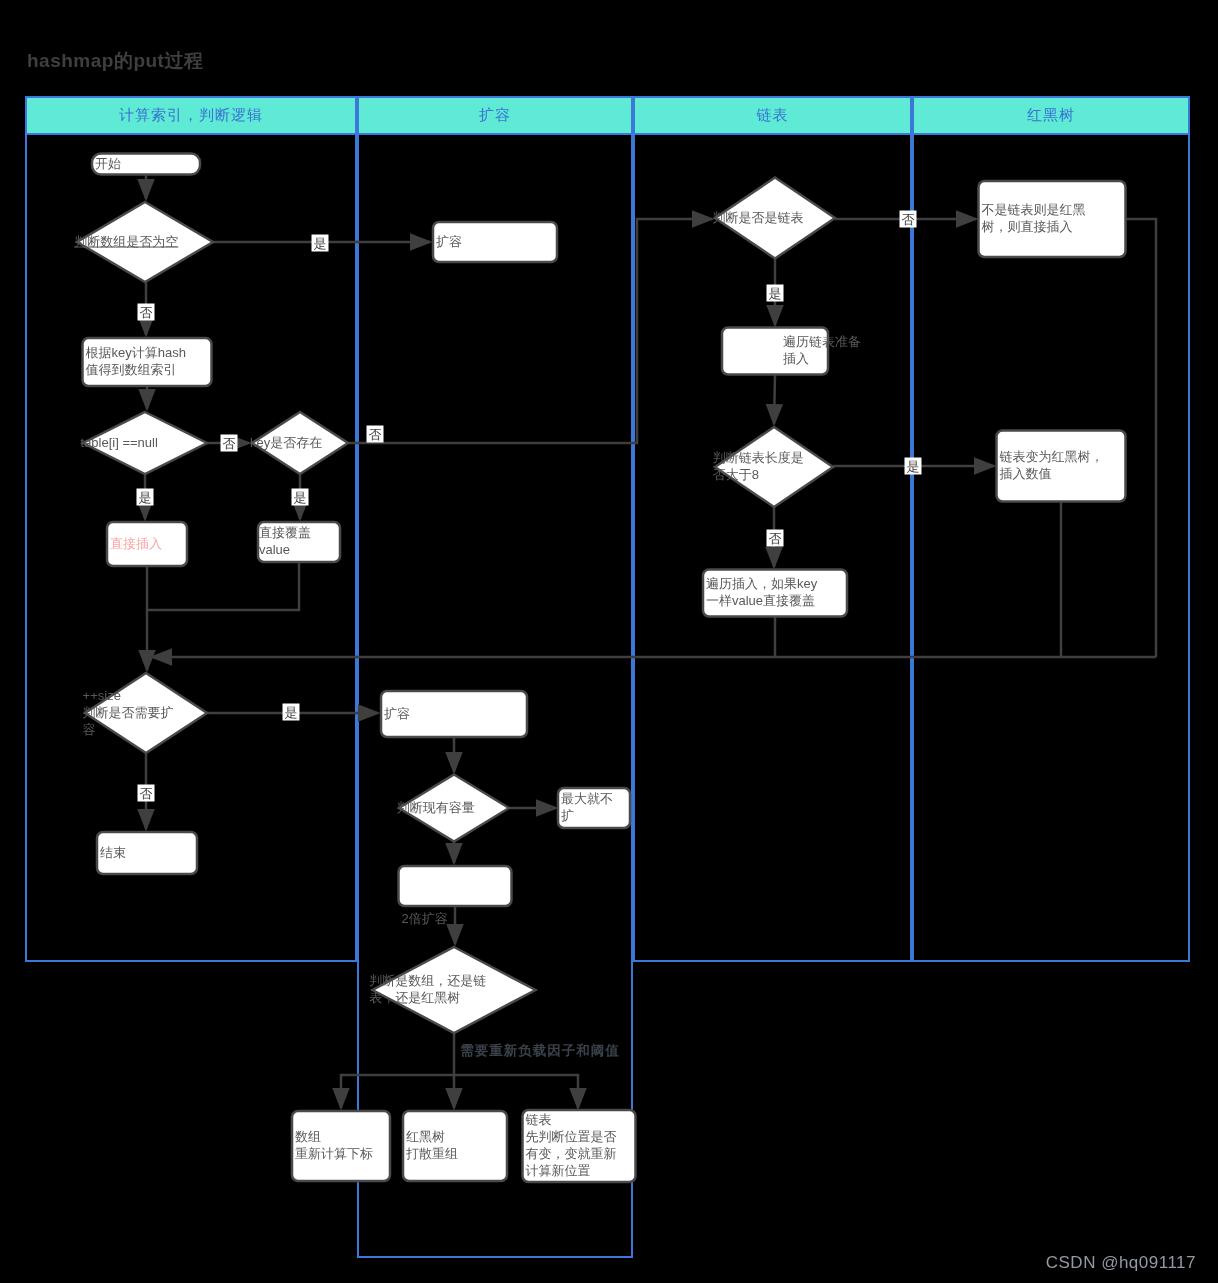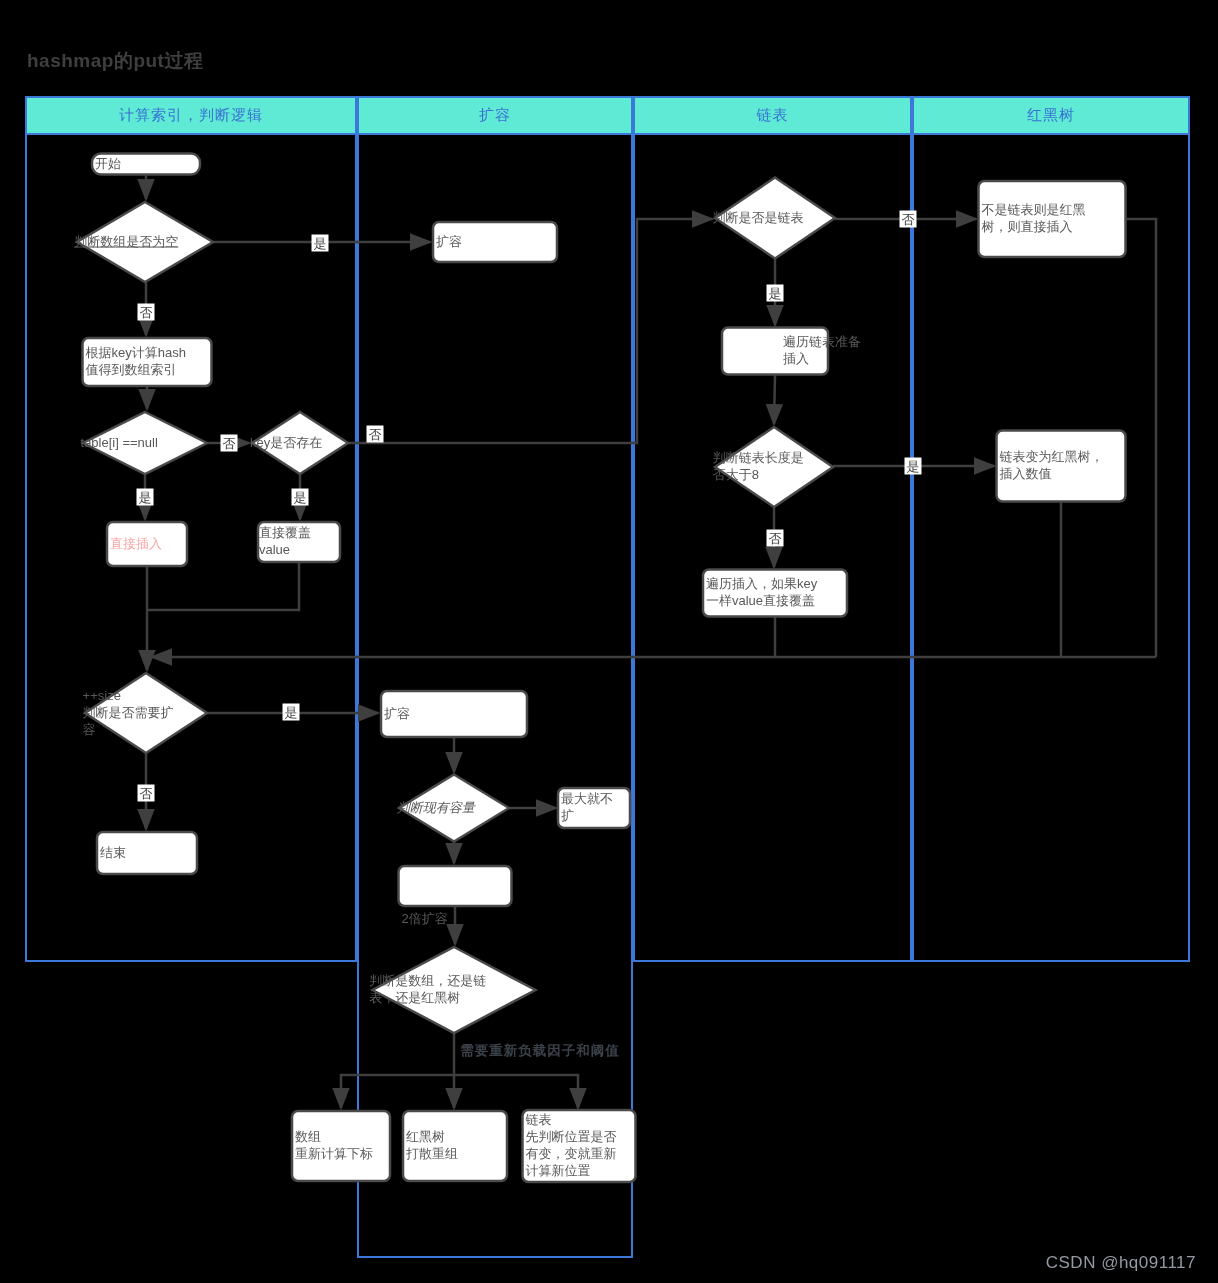"判断现有容量" div.node-label { font-style: italic -> none }
